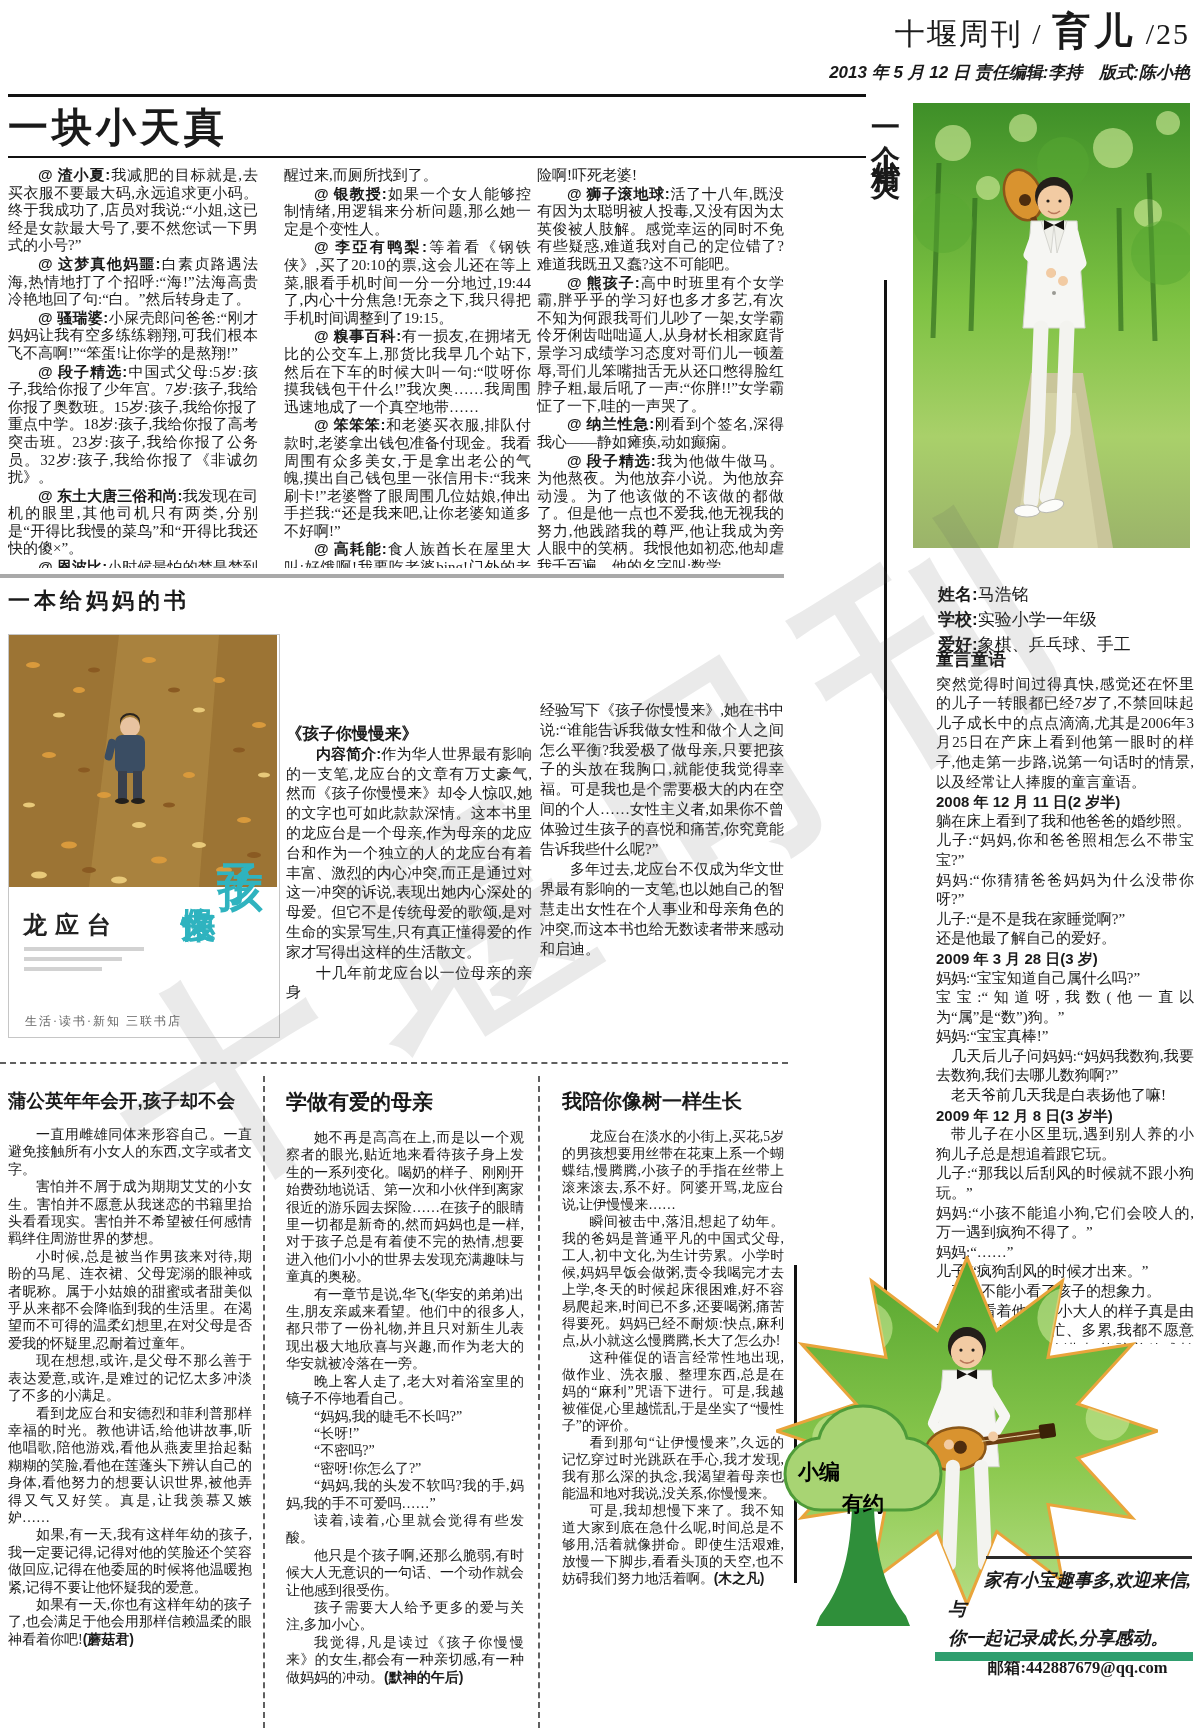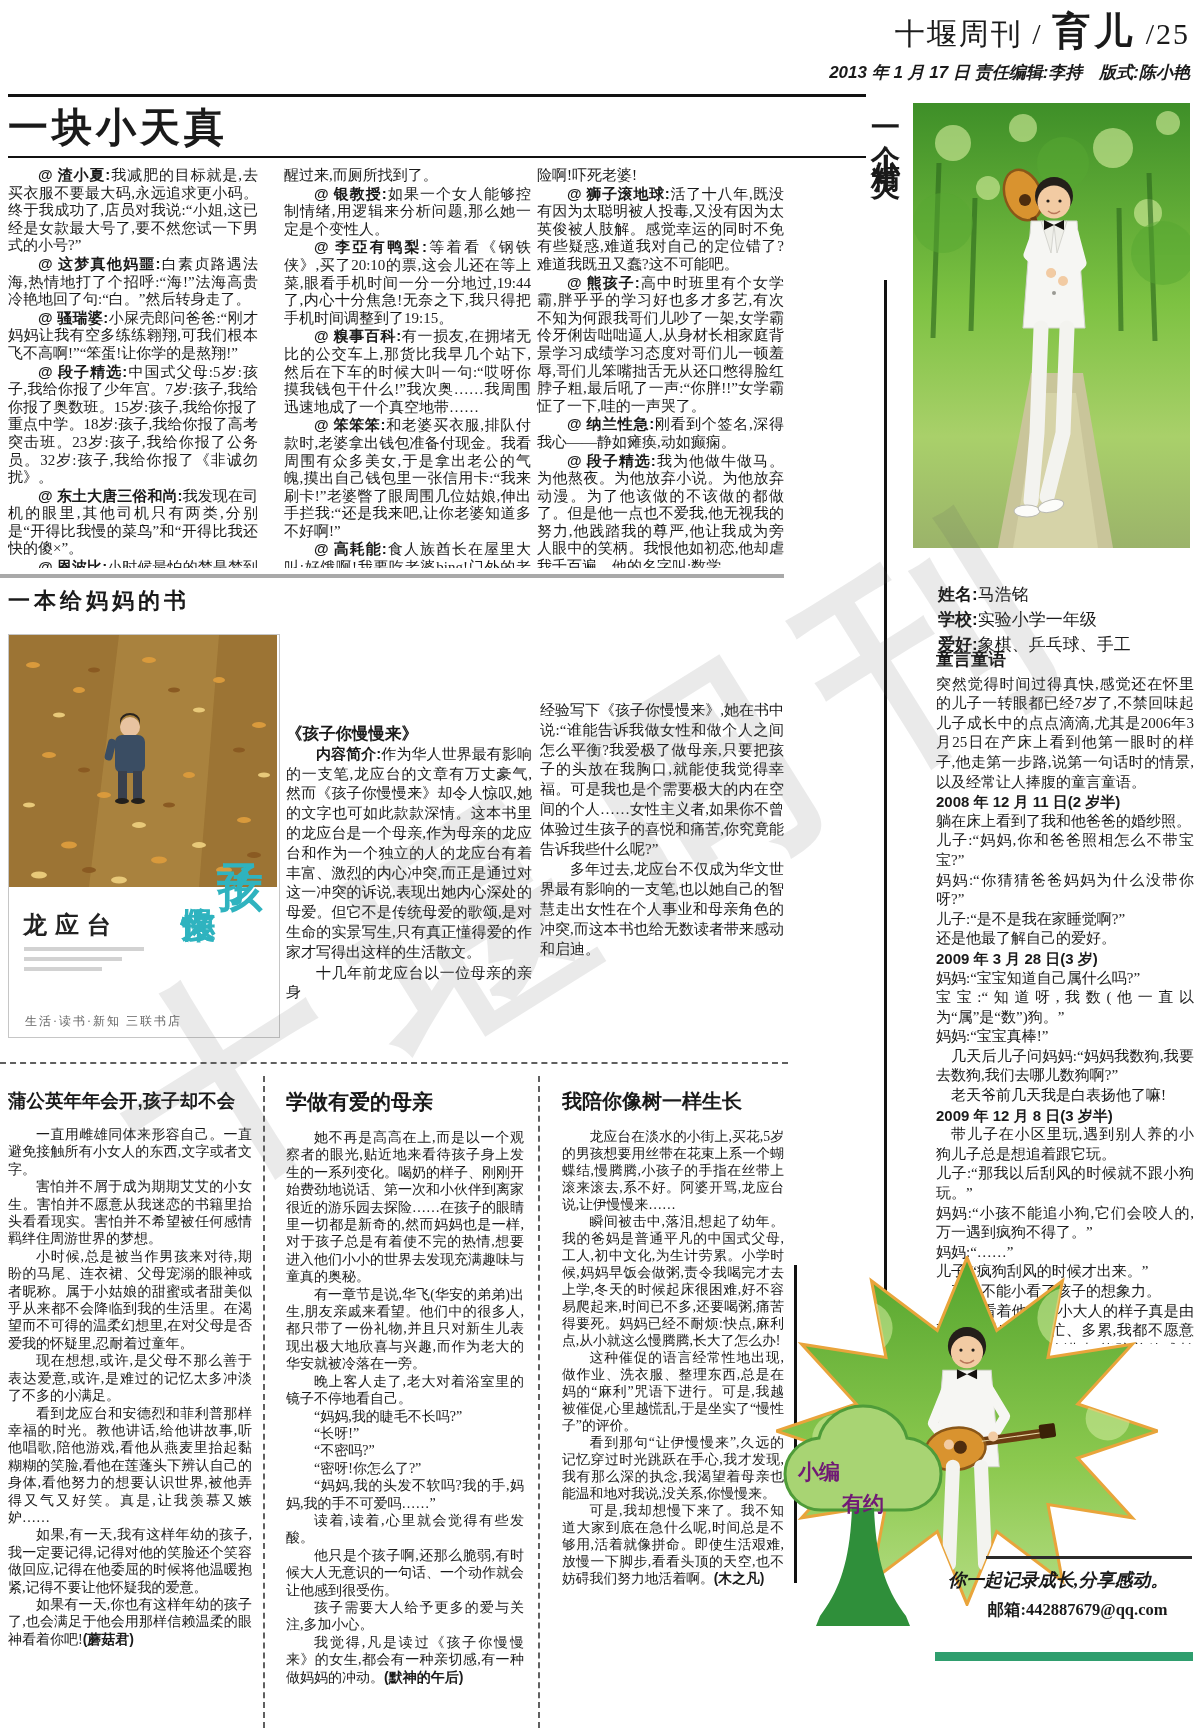"2013 年 1 月 17" div.mast2 { text: 1 月 17 -> 5 月 12 }
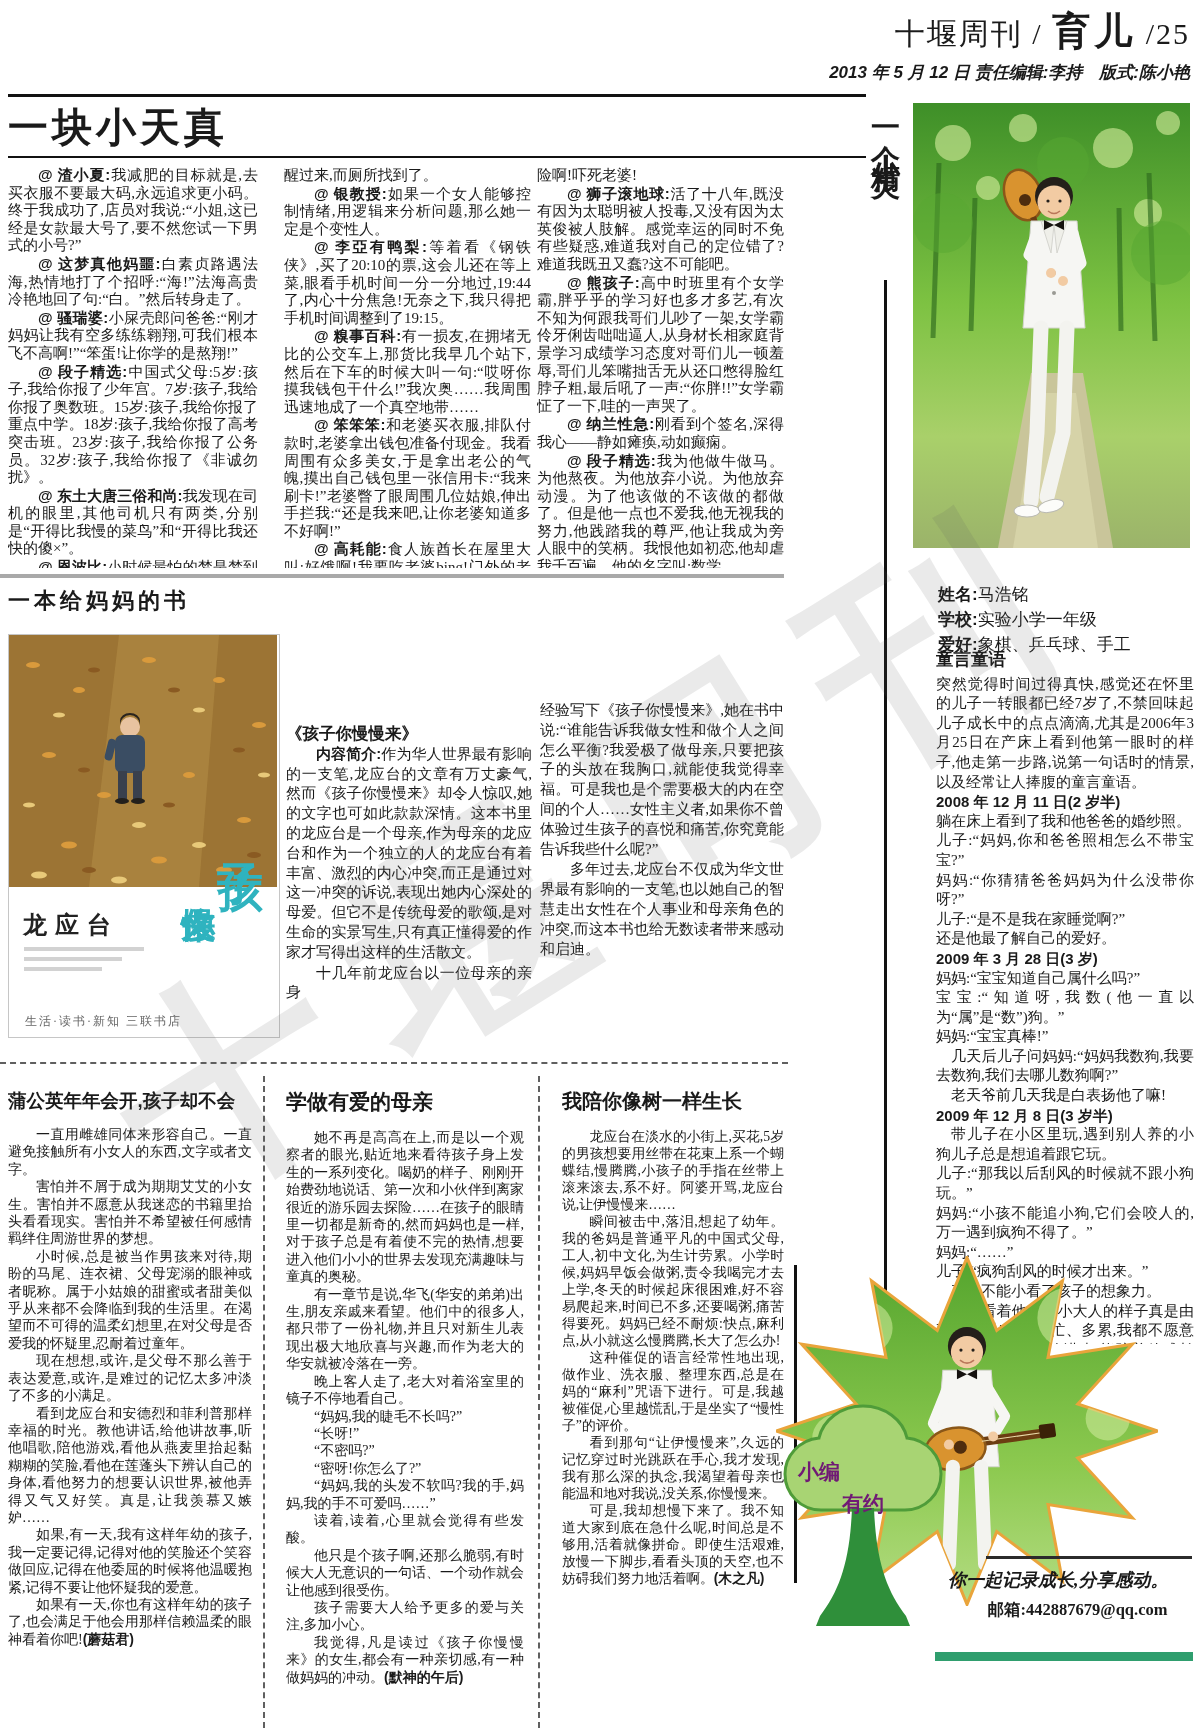"小编" .tree-label { color: #701a75 -> #000000 }
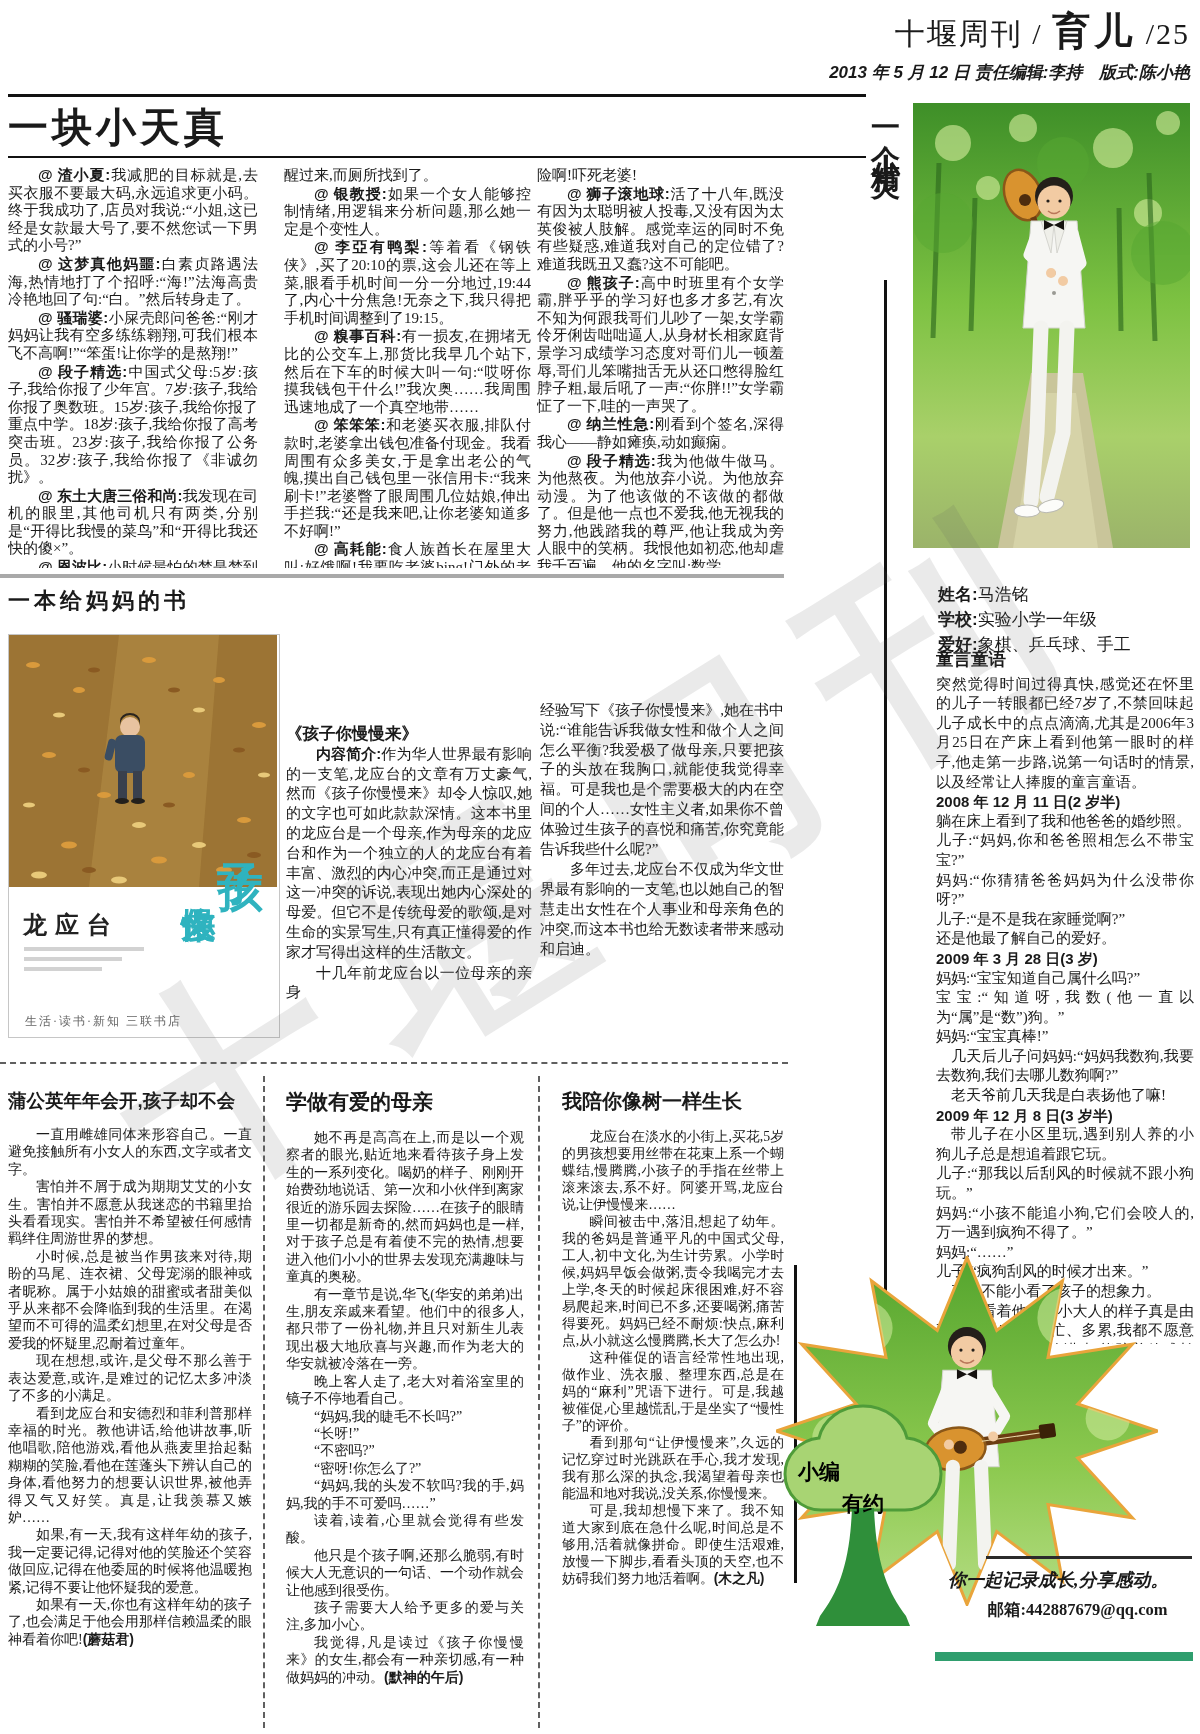"家有小宝趣事多,欢迎来信,与" p.c-line1 { html: none -> <p>家有小宝趣事多,欢迎来信,与</p> }
